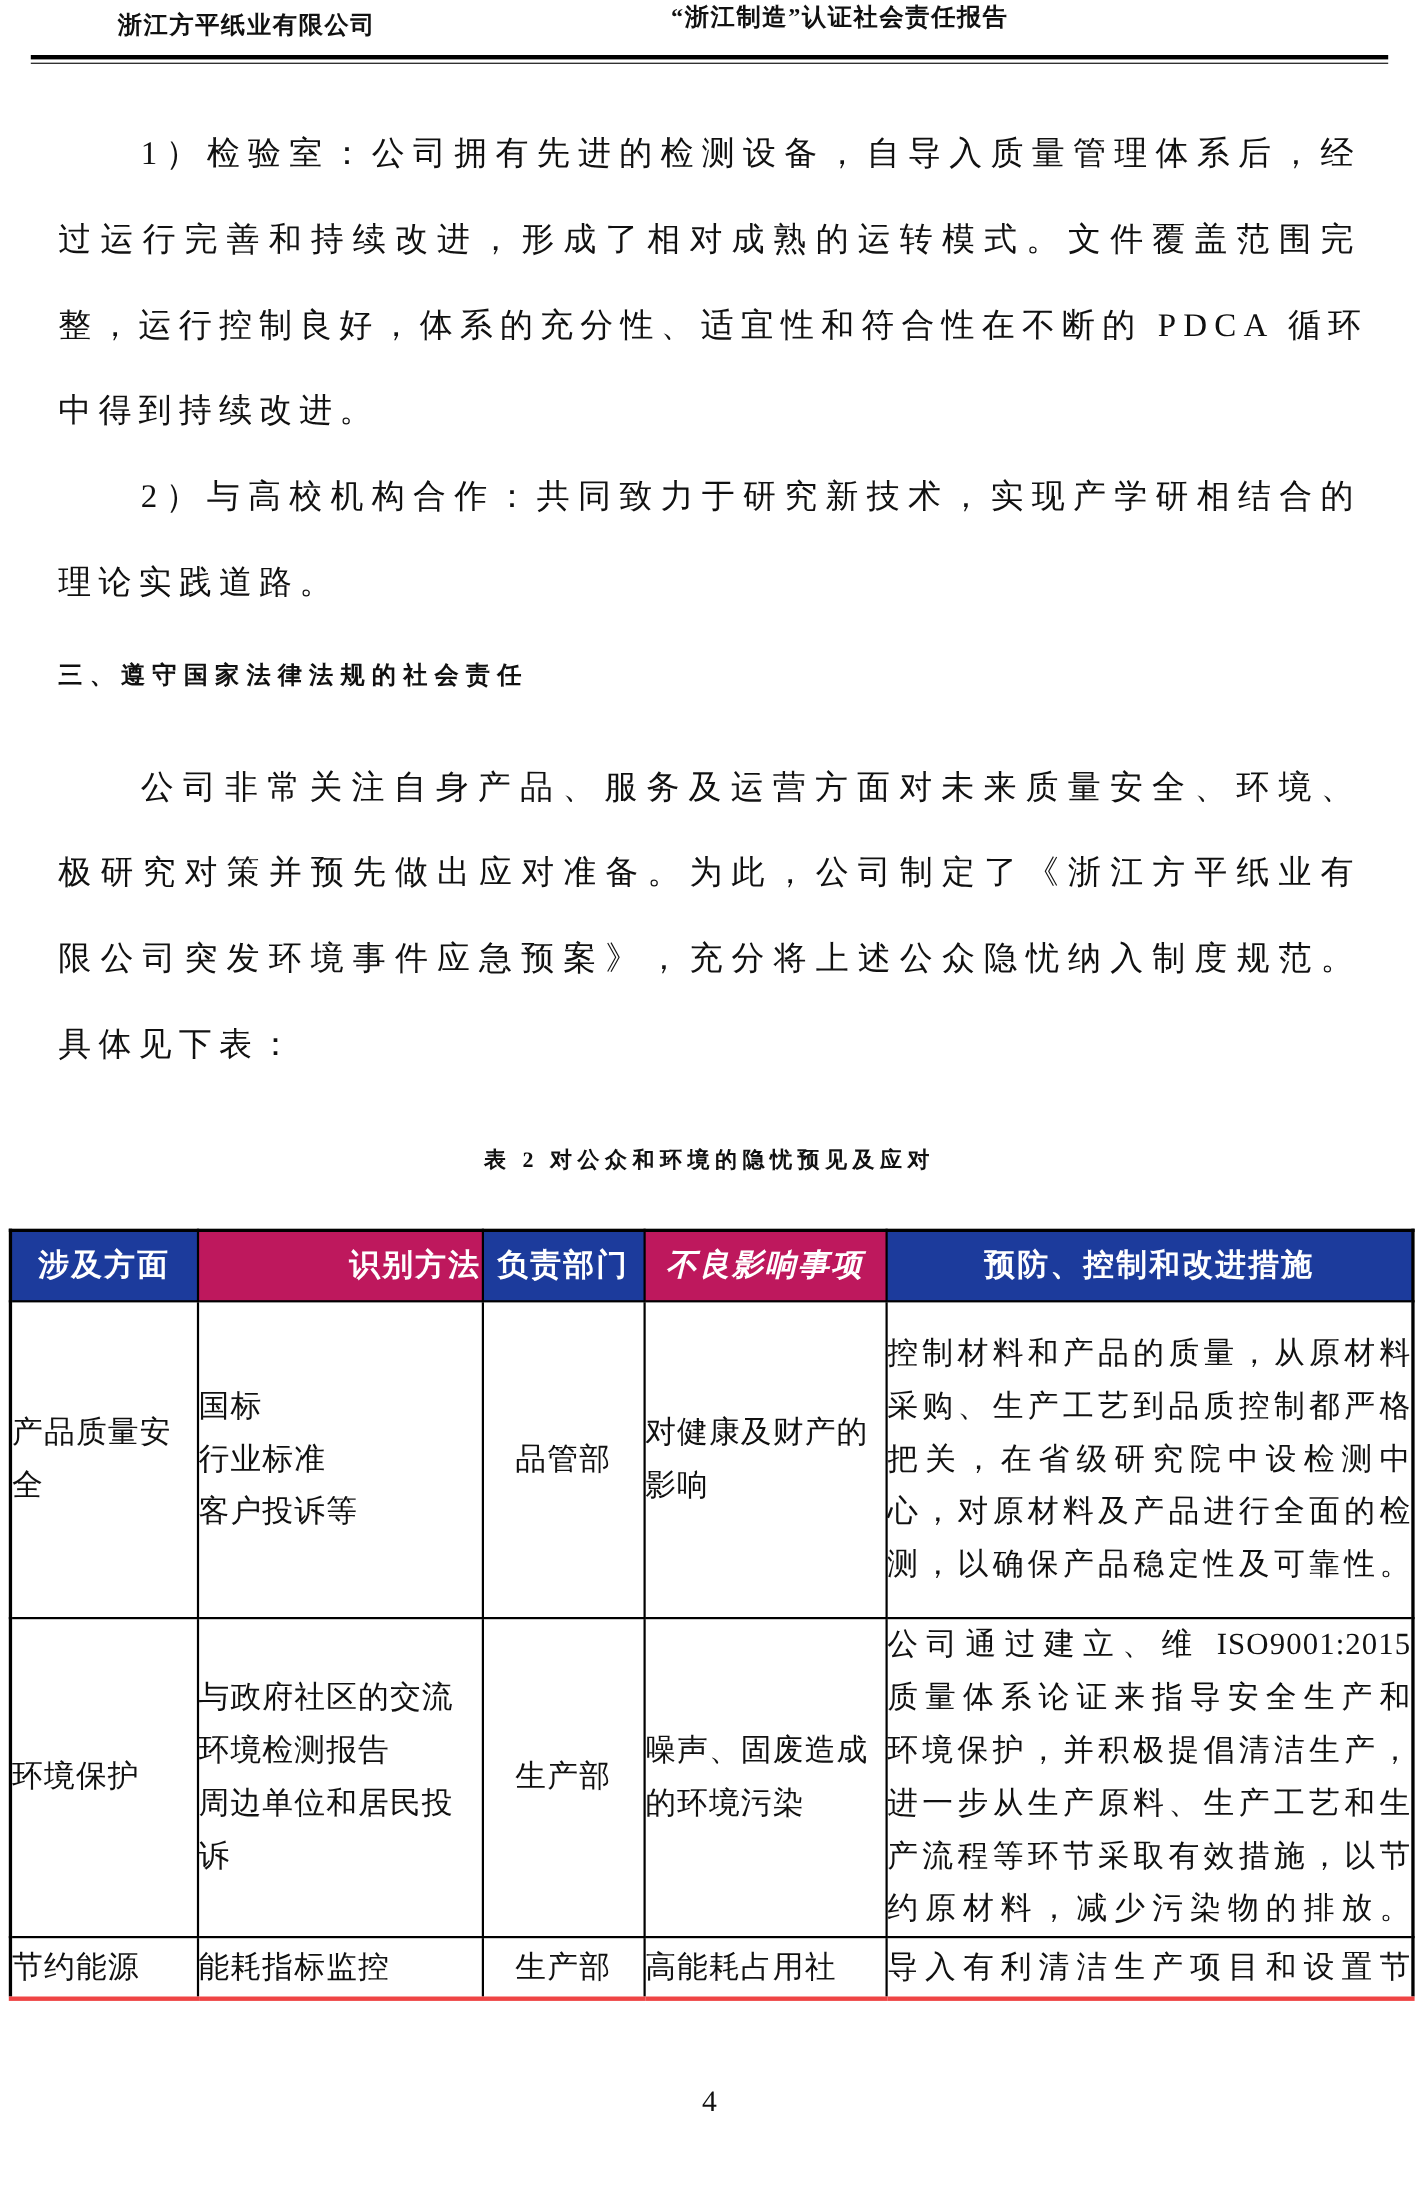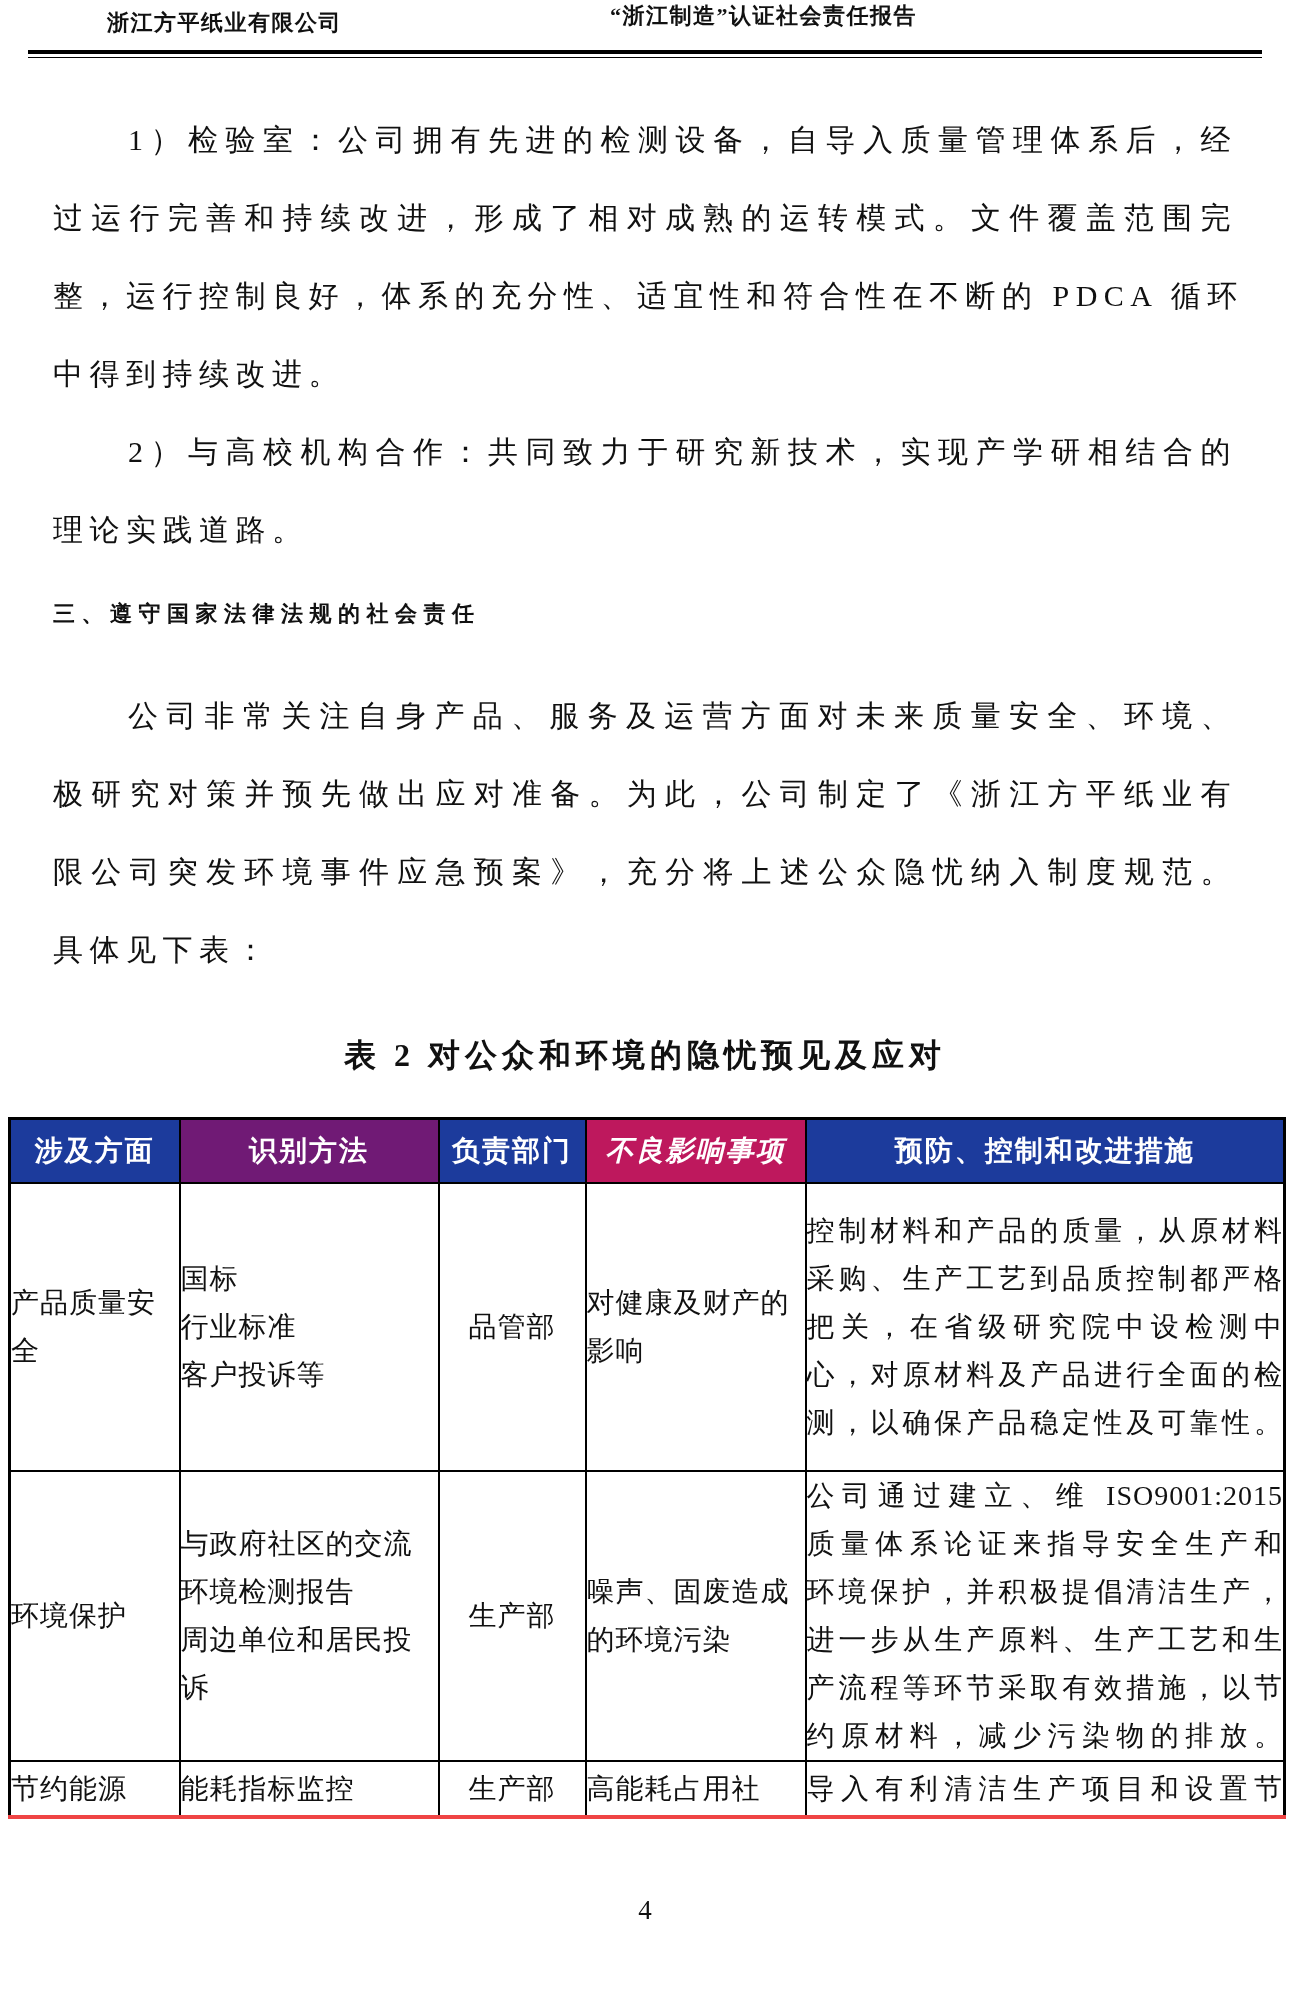"表 2 对公众和环境的隐忧预见及应对" .tbl-title { font-size: 32px -> 20px }
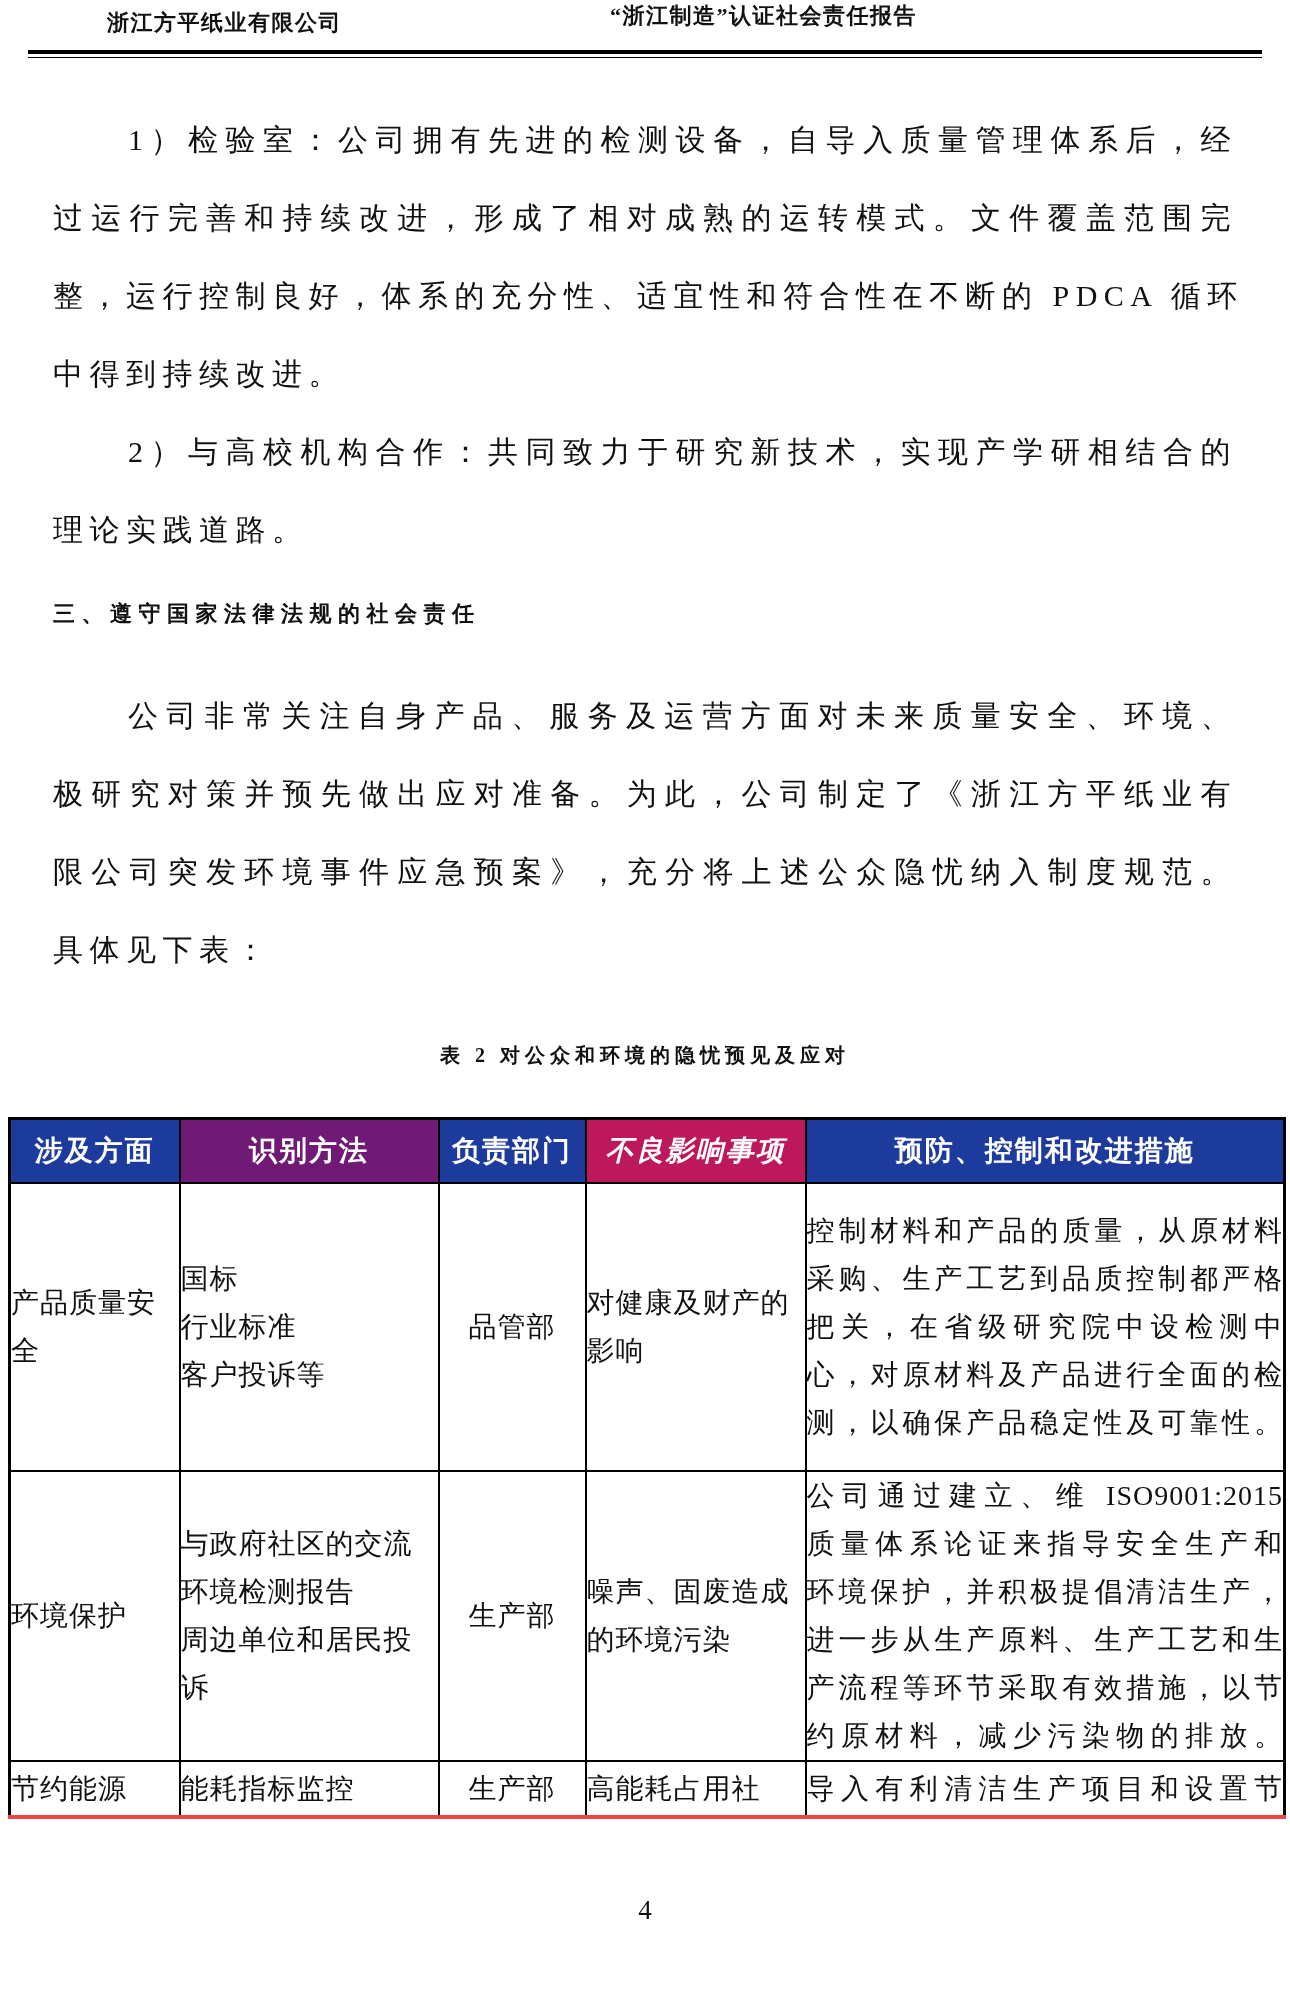"识别方法" th { background-color: #701a75 -> #be185d; text-align: none -> right }
